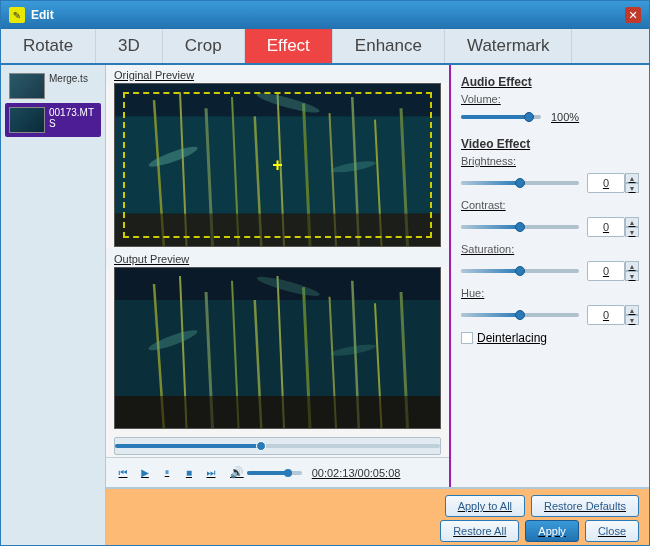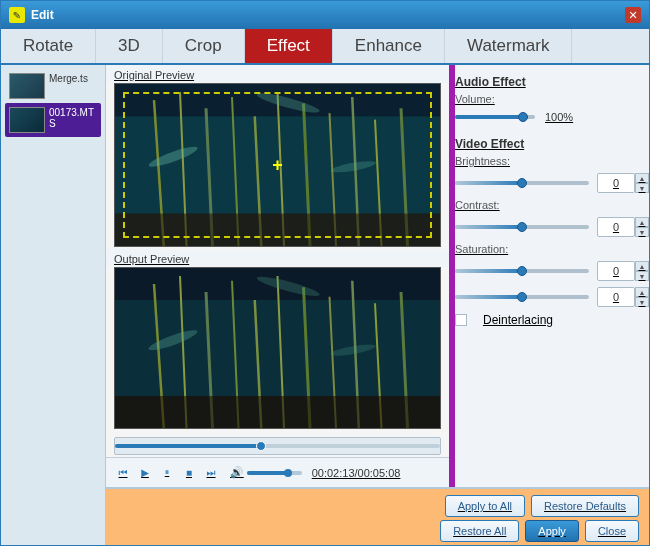"Effect" .tab.active { background: #b91c1c -> #ef4444 }
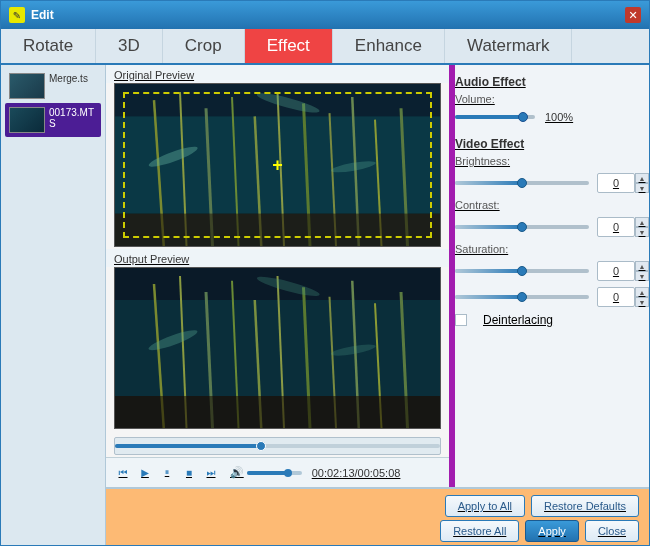"Audio Effect" .right-panel { border-left: 6px solid #a21caf -> 2px solid #a21caf; padding: 10px 0 -> 10px 10px }
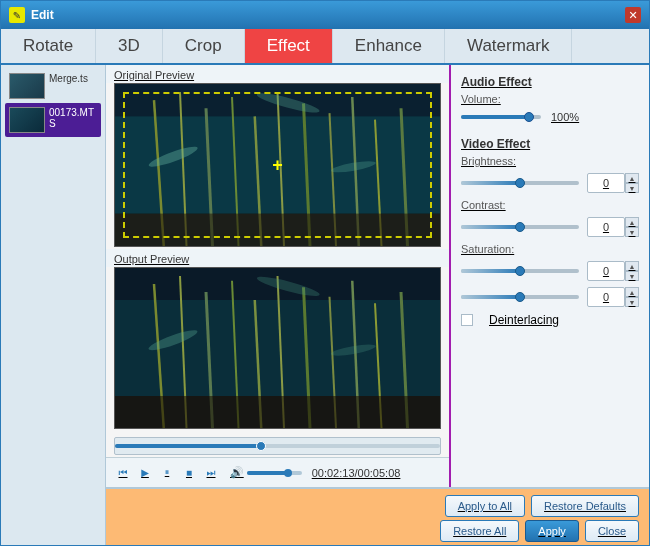"Hue:" div.effect-row { html: none -> <div> <span>Hue:</span> </div> }
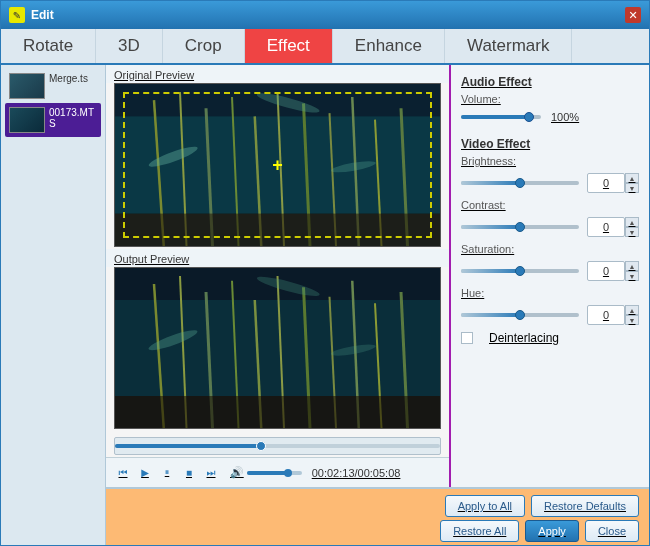"Deinterlacing" .deinterlacing-row { gap: 16px -> 4px }
